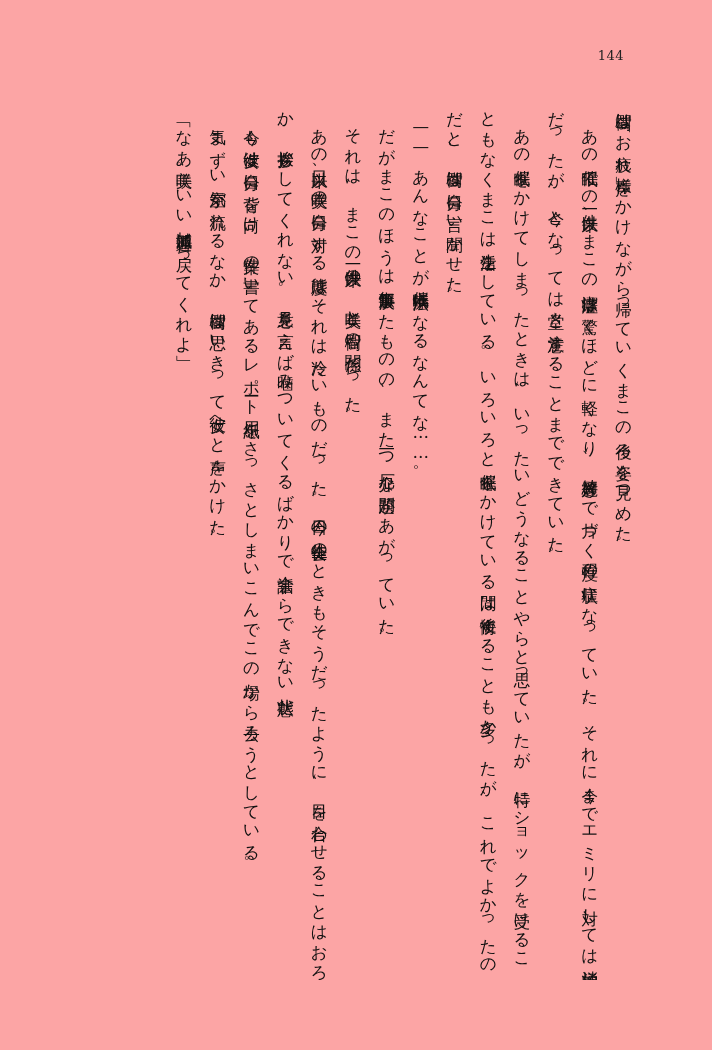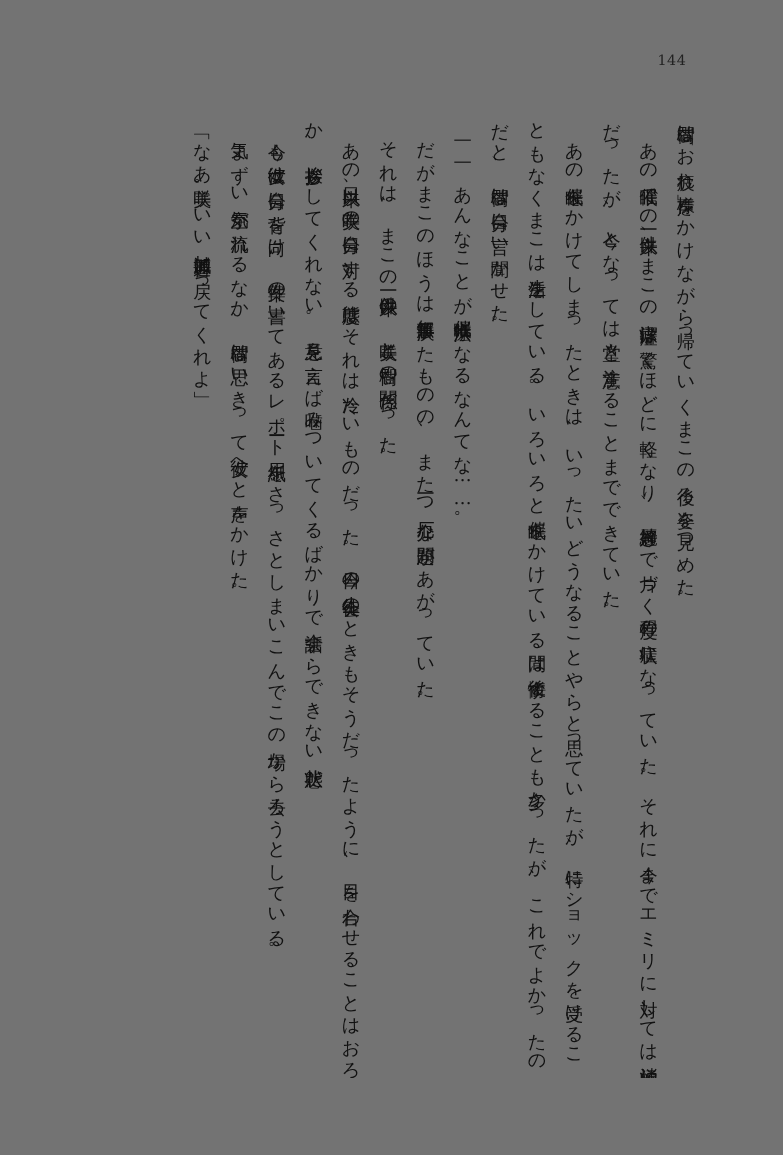"144" .page { background: #737373 -> #fca5a5 }
